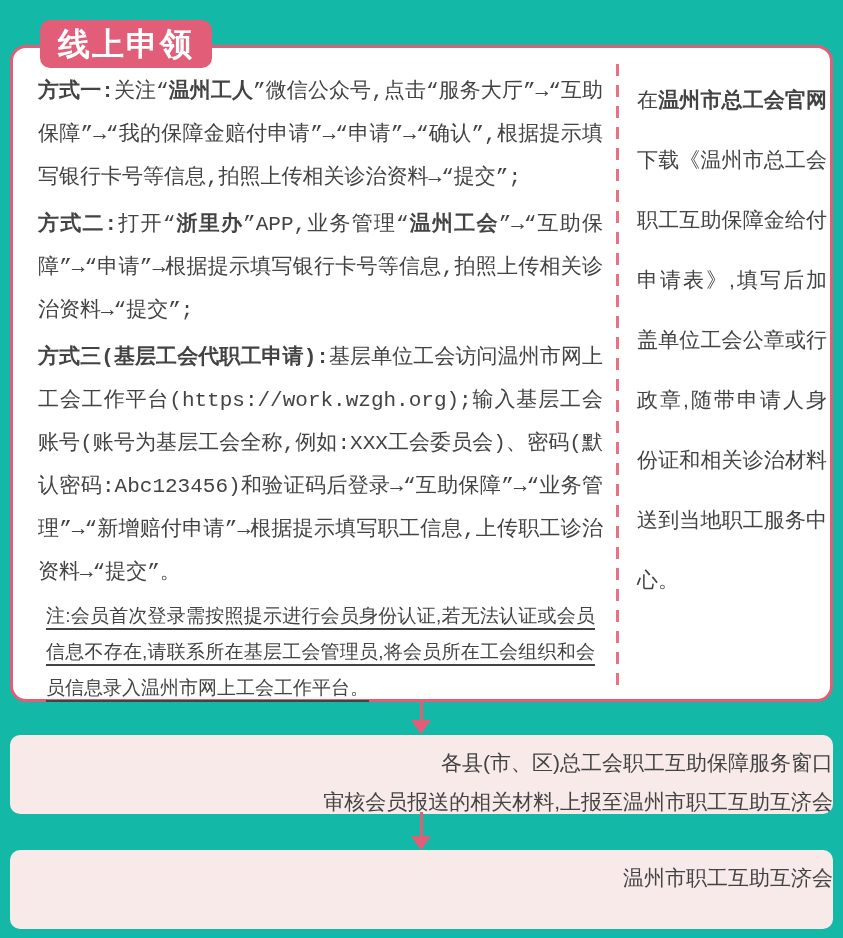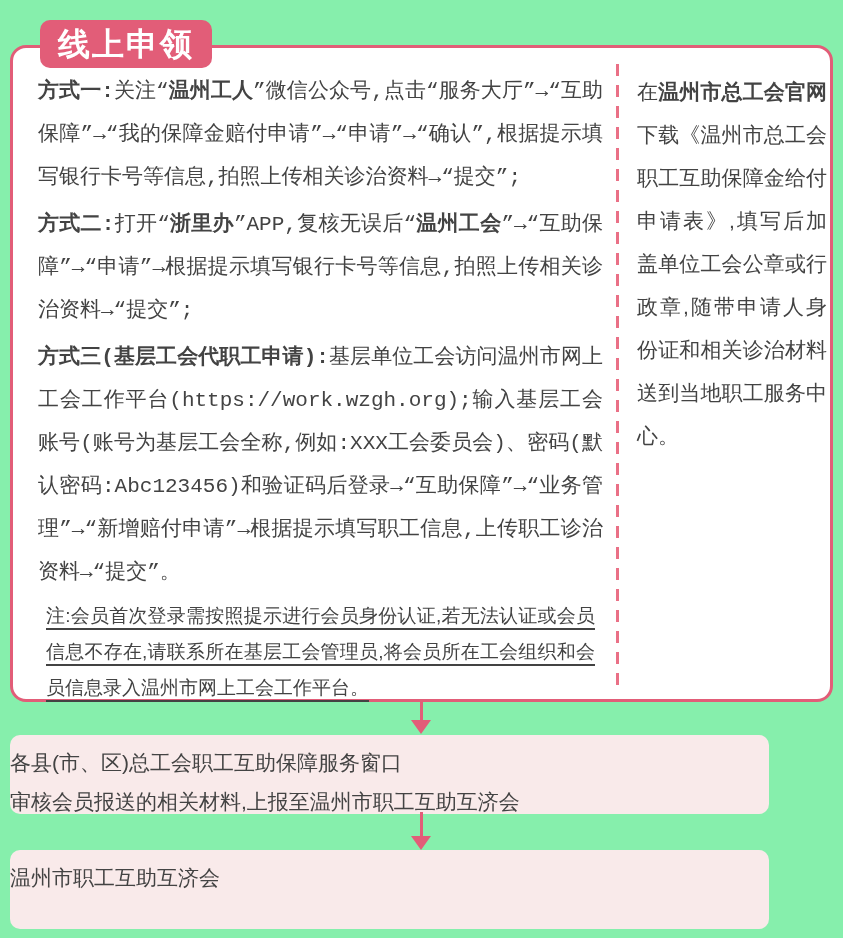"线上申领" .canvas { background: #86efac -> #14b8a6 }
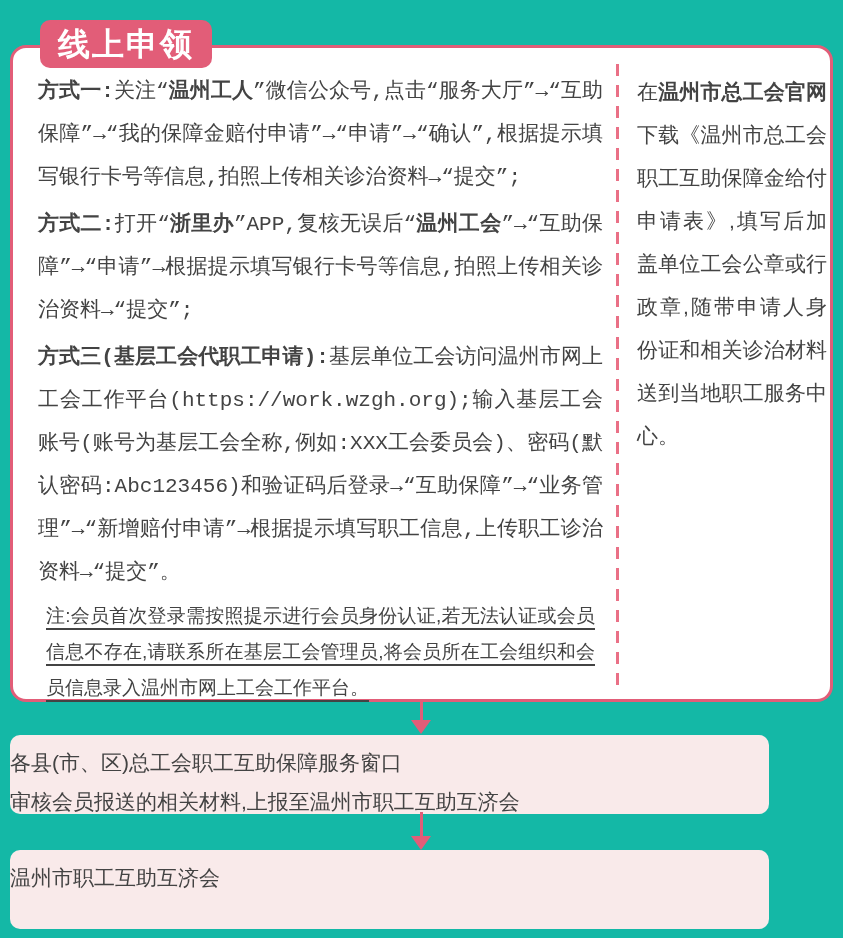"在温州市总工会官网下载《温州市总工会职工互助保障金给付申请表》,填写后加盖单位工" .col-right p { line-height: 43px -> 60px }
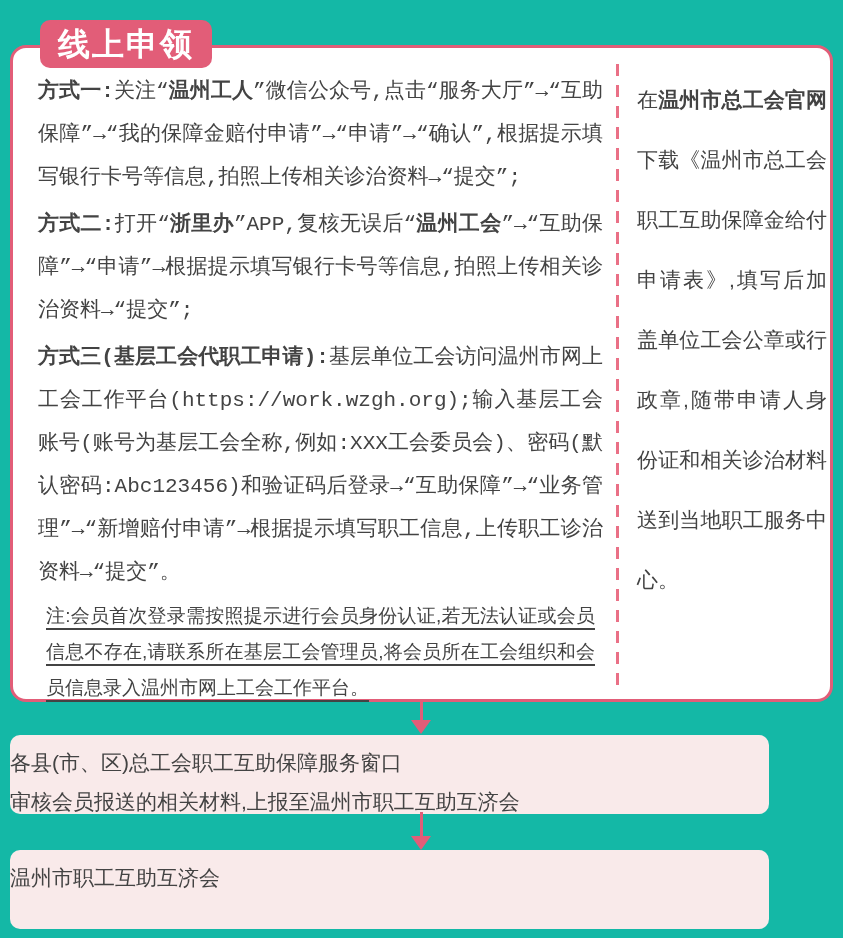"”APP,复核无误后“" span { text: APP,复核无误后 -> APP,业务管理 }
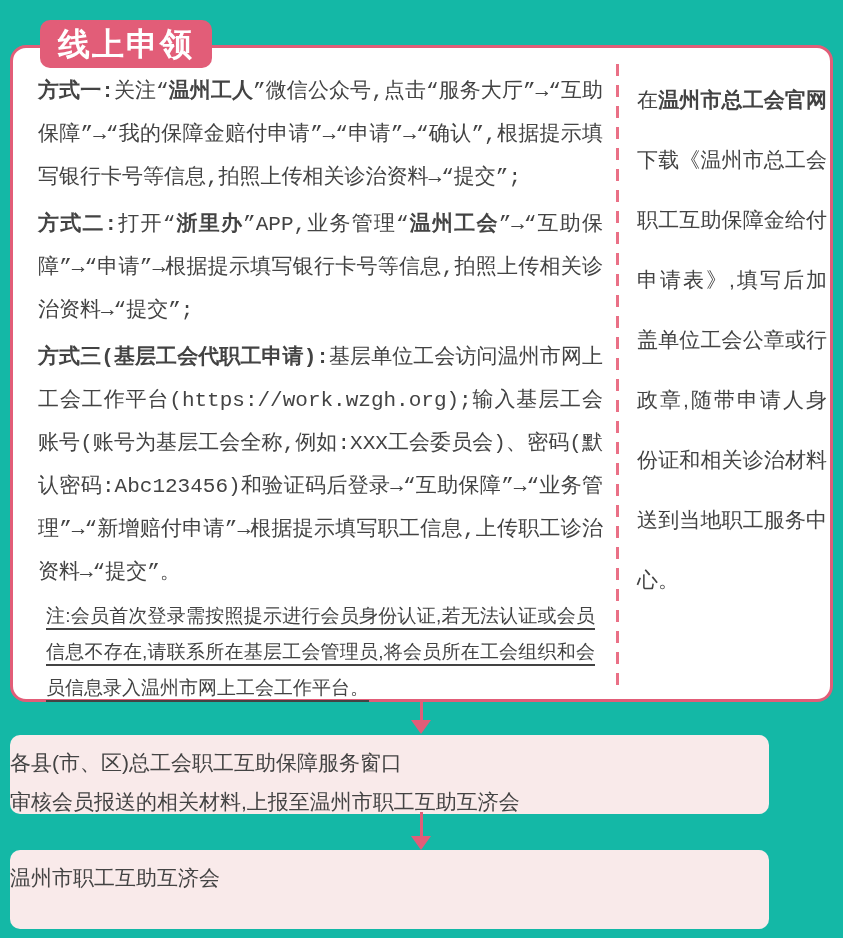"各县(市、区)总工会职工互助保障服务窗口" .flow-box { text-align: left -> right; width: 759px -> 823px }
